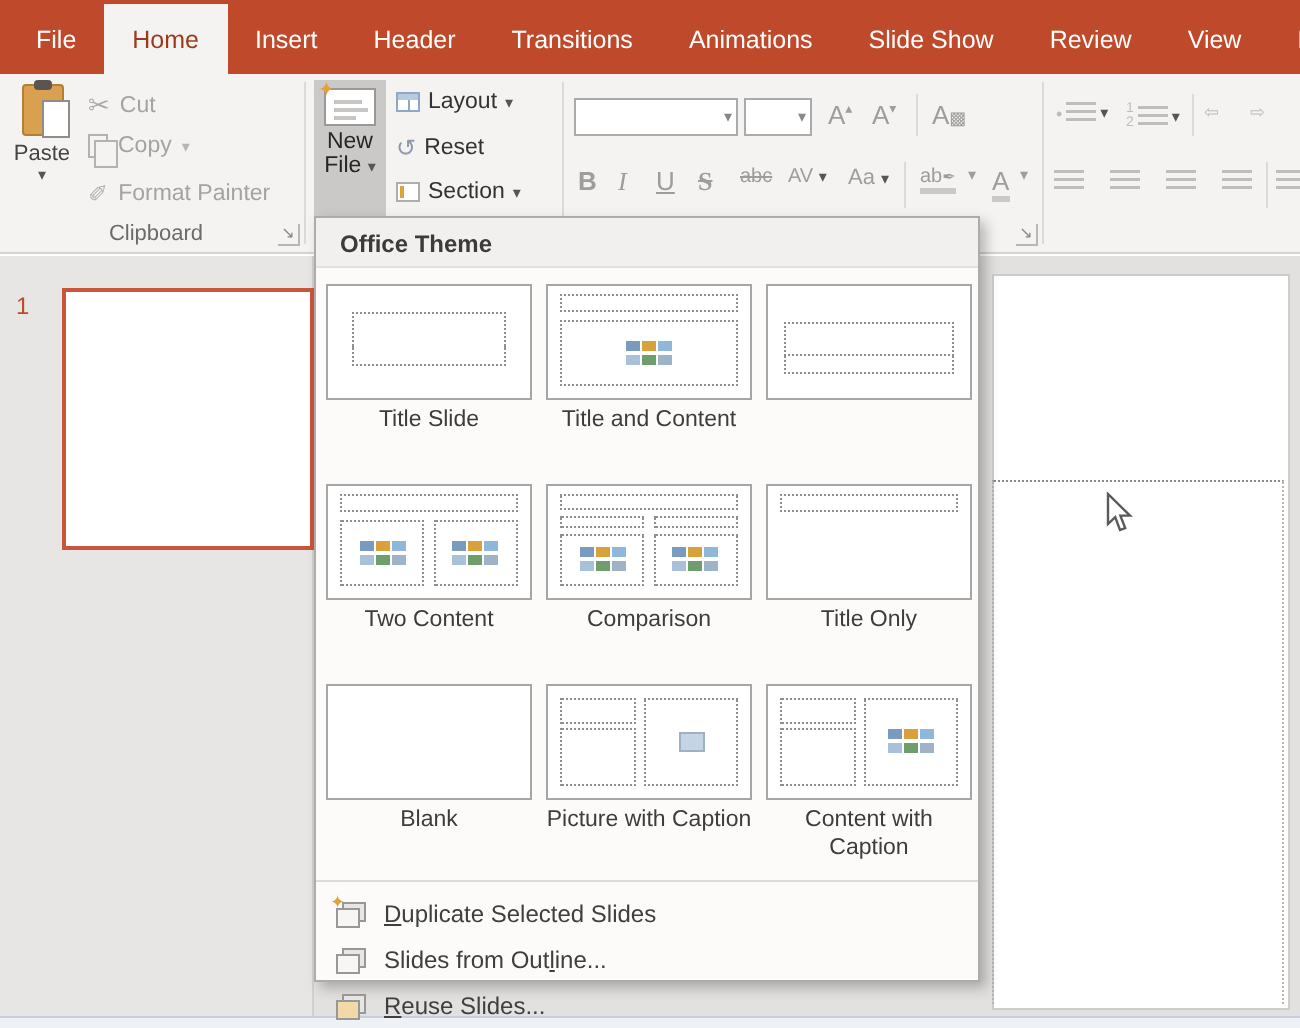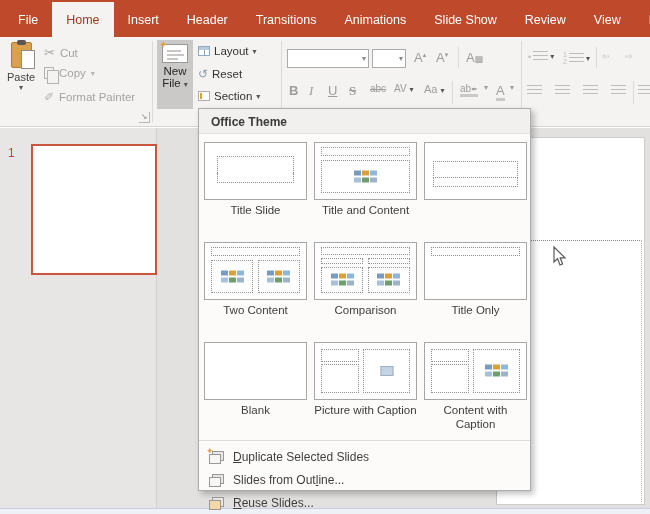"Clipboard" div.grouplabel { html: none -> <div>Clipboard</div> }
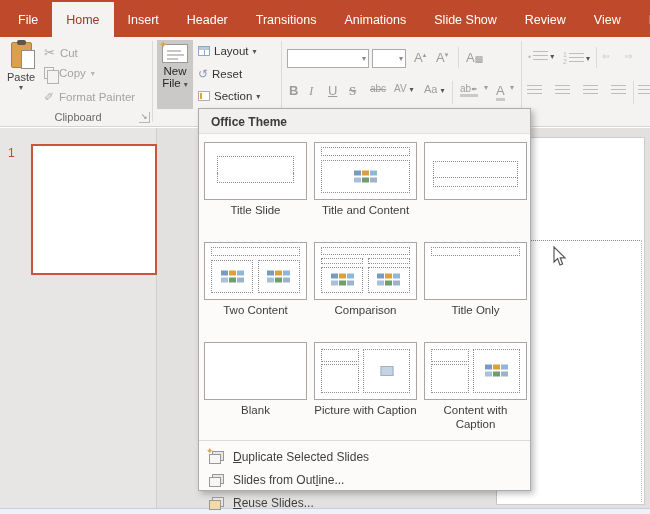"Office Theme" .dropdown { margin-left: 41px -> none }
